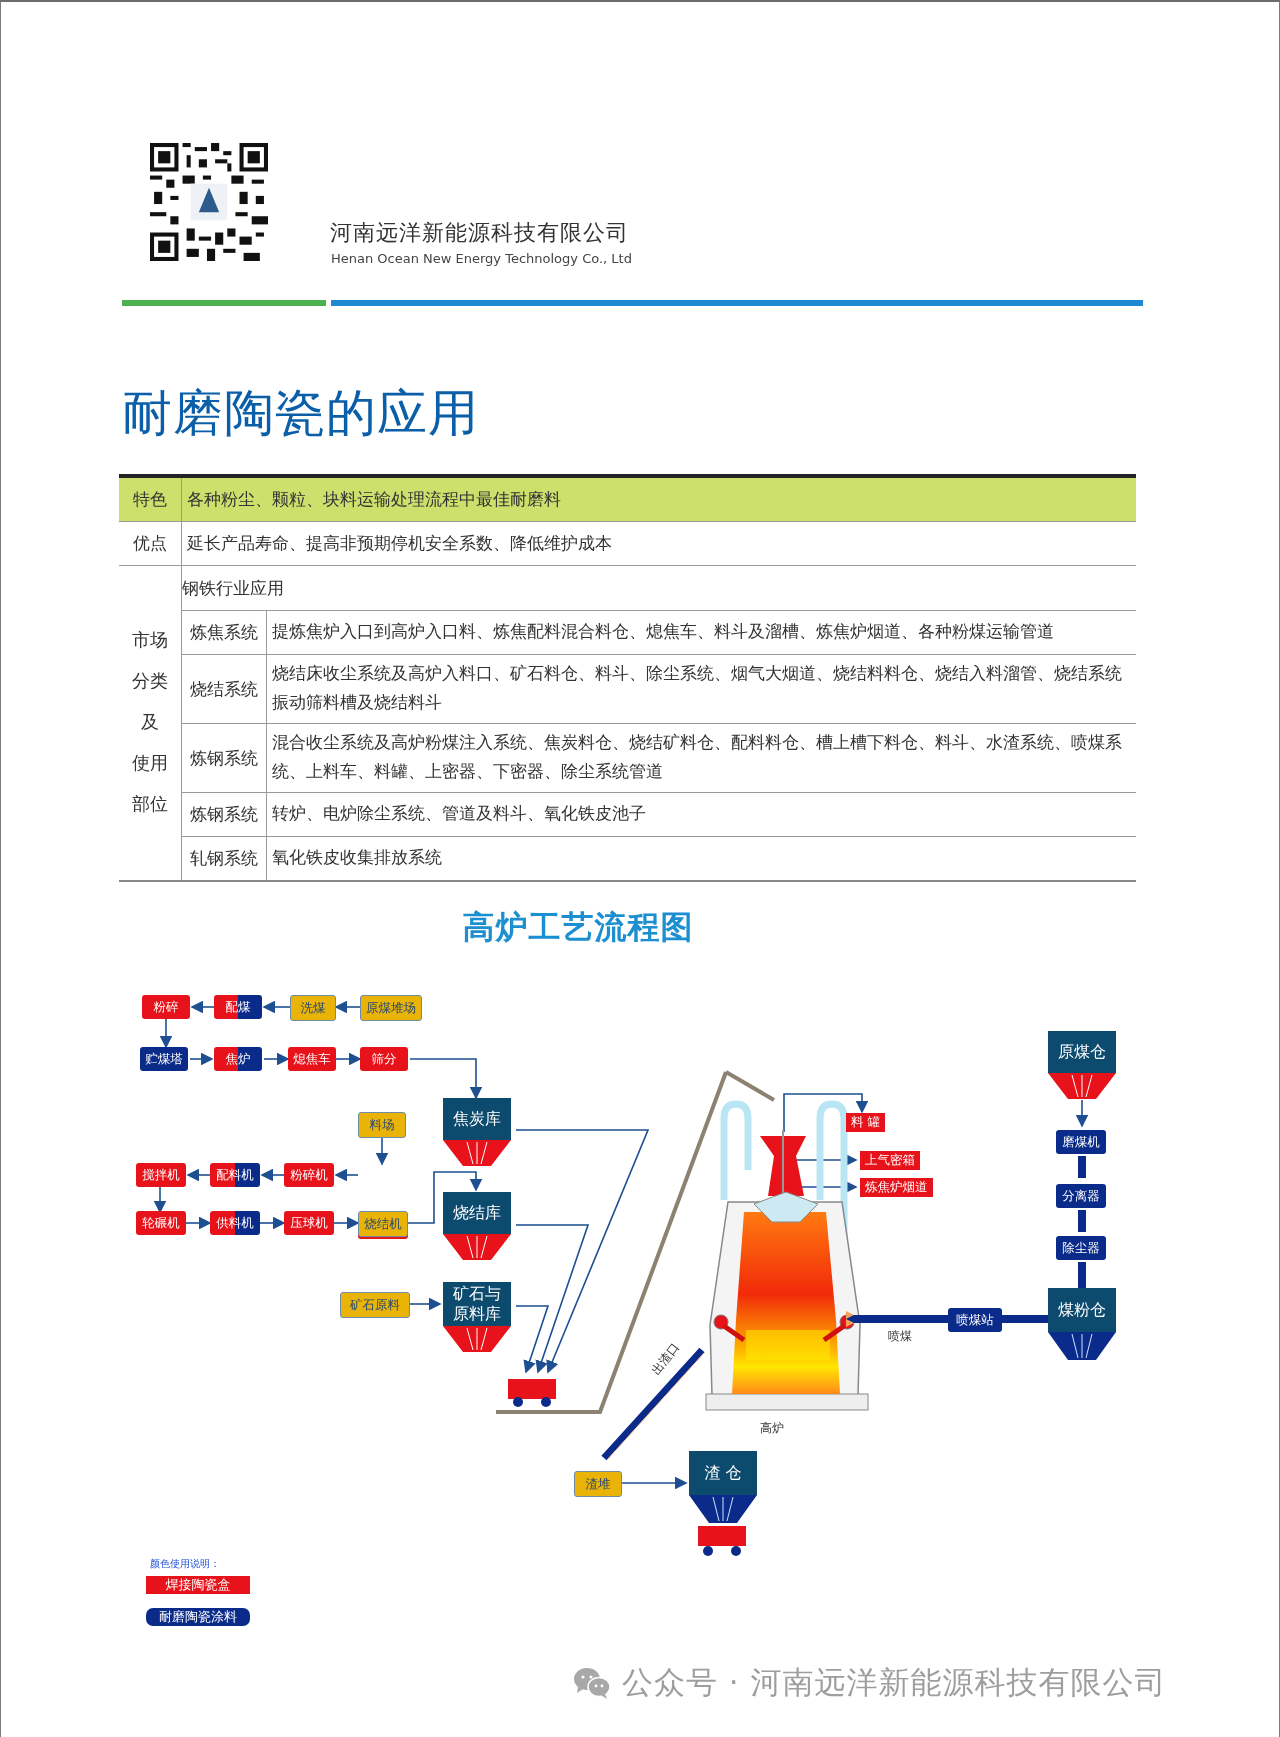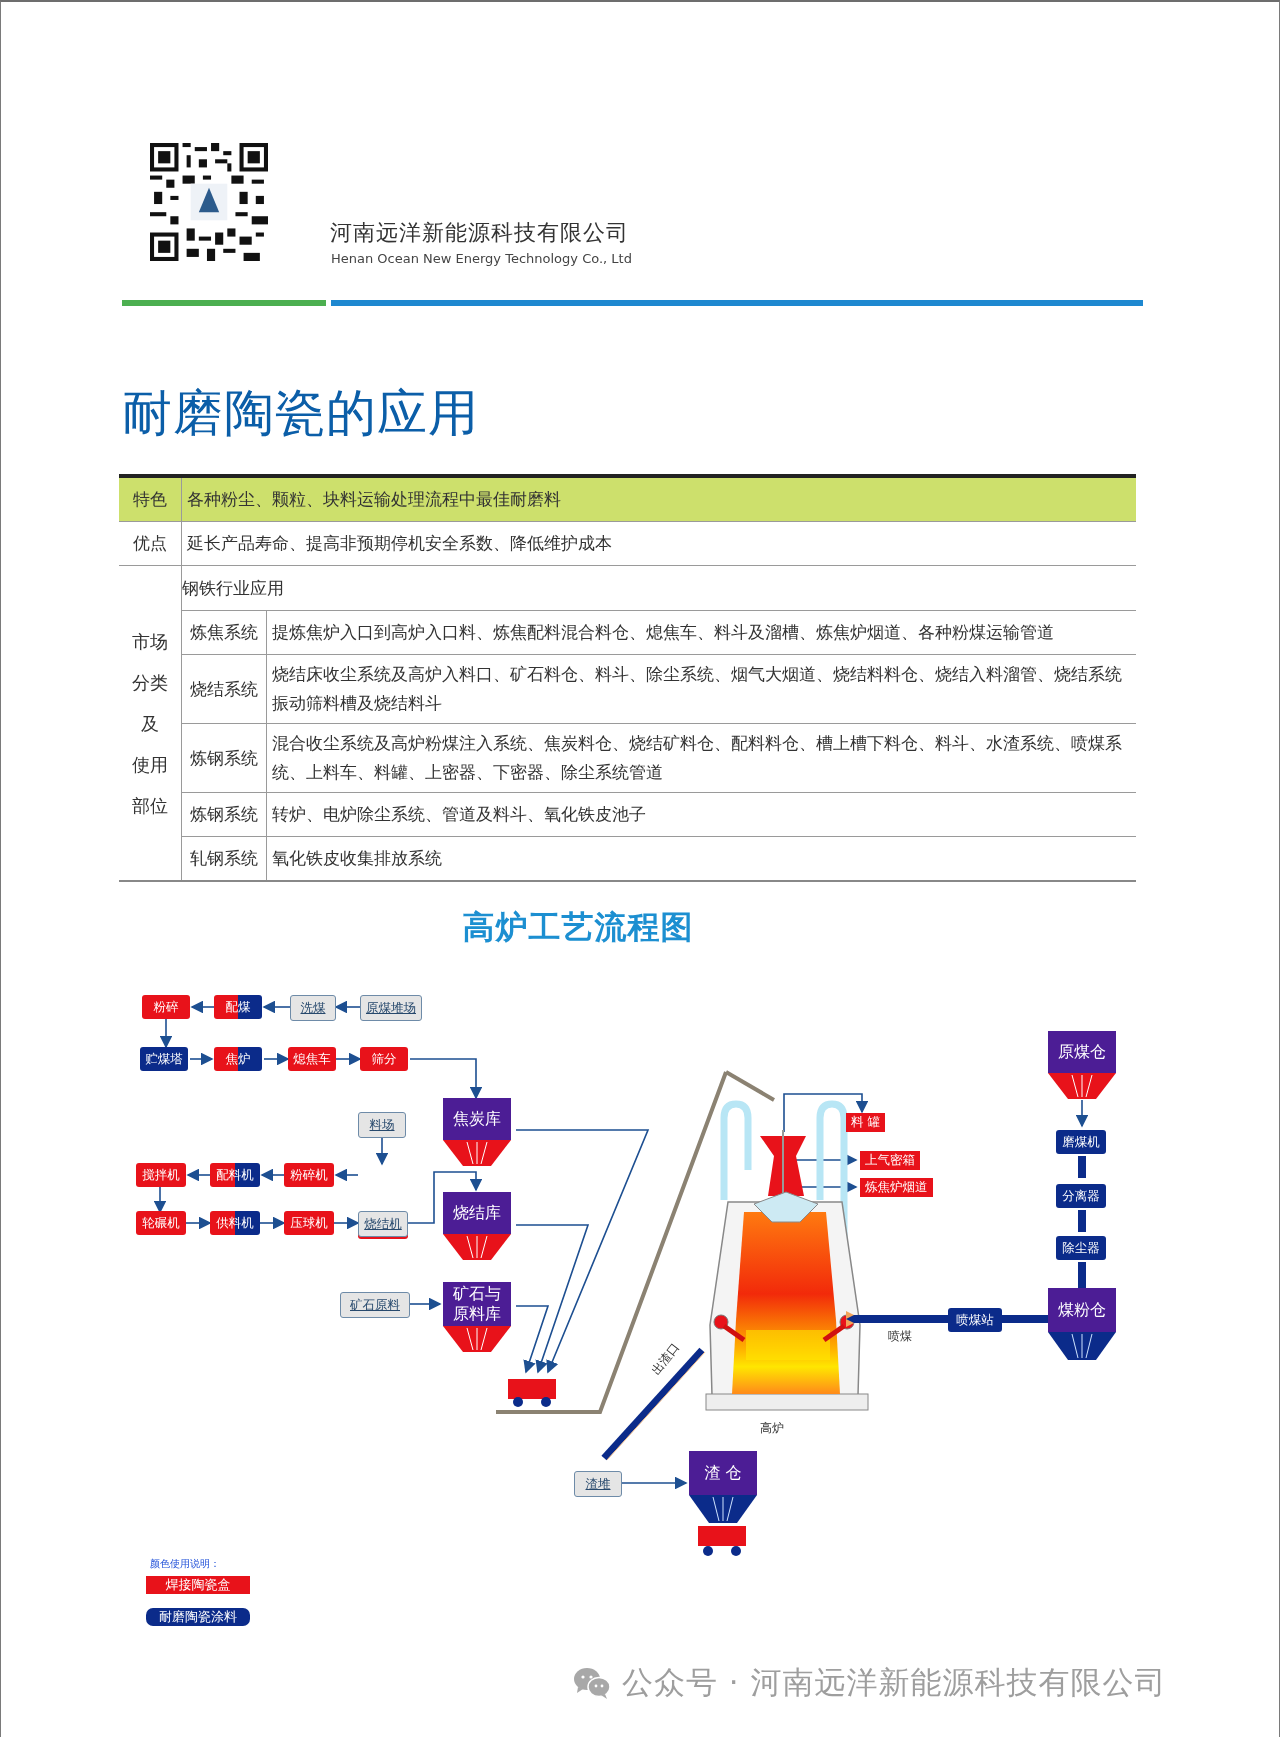"特色" table.spec td { font-family: none -> Liberation Mono, monospace }
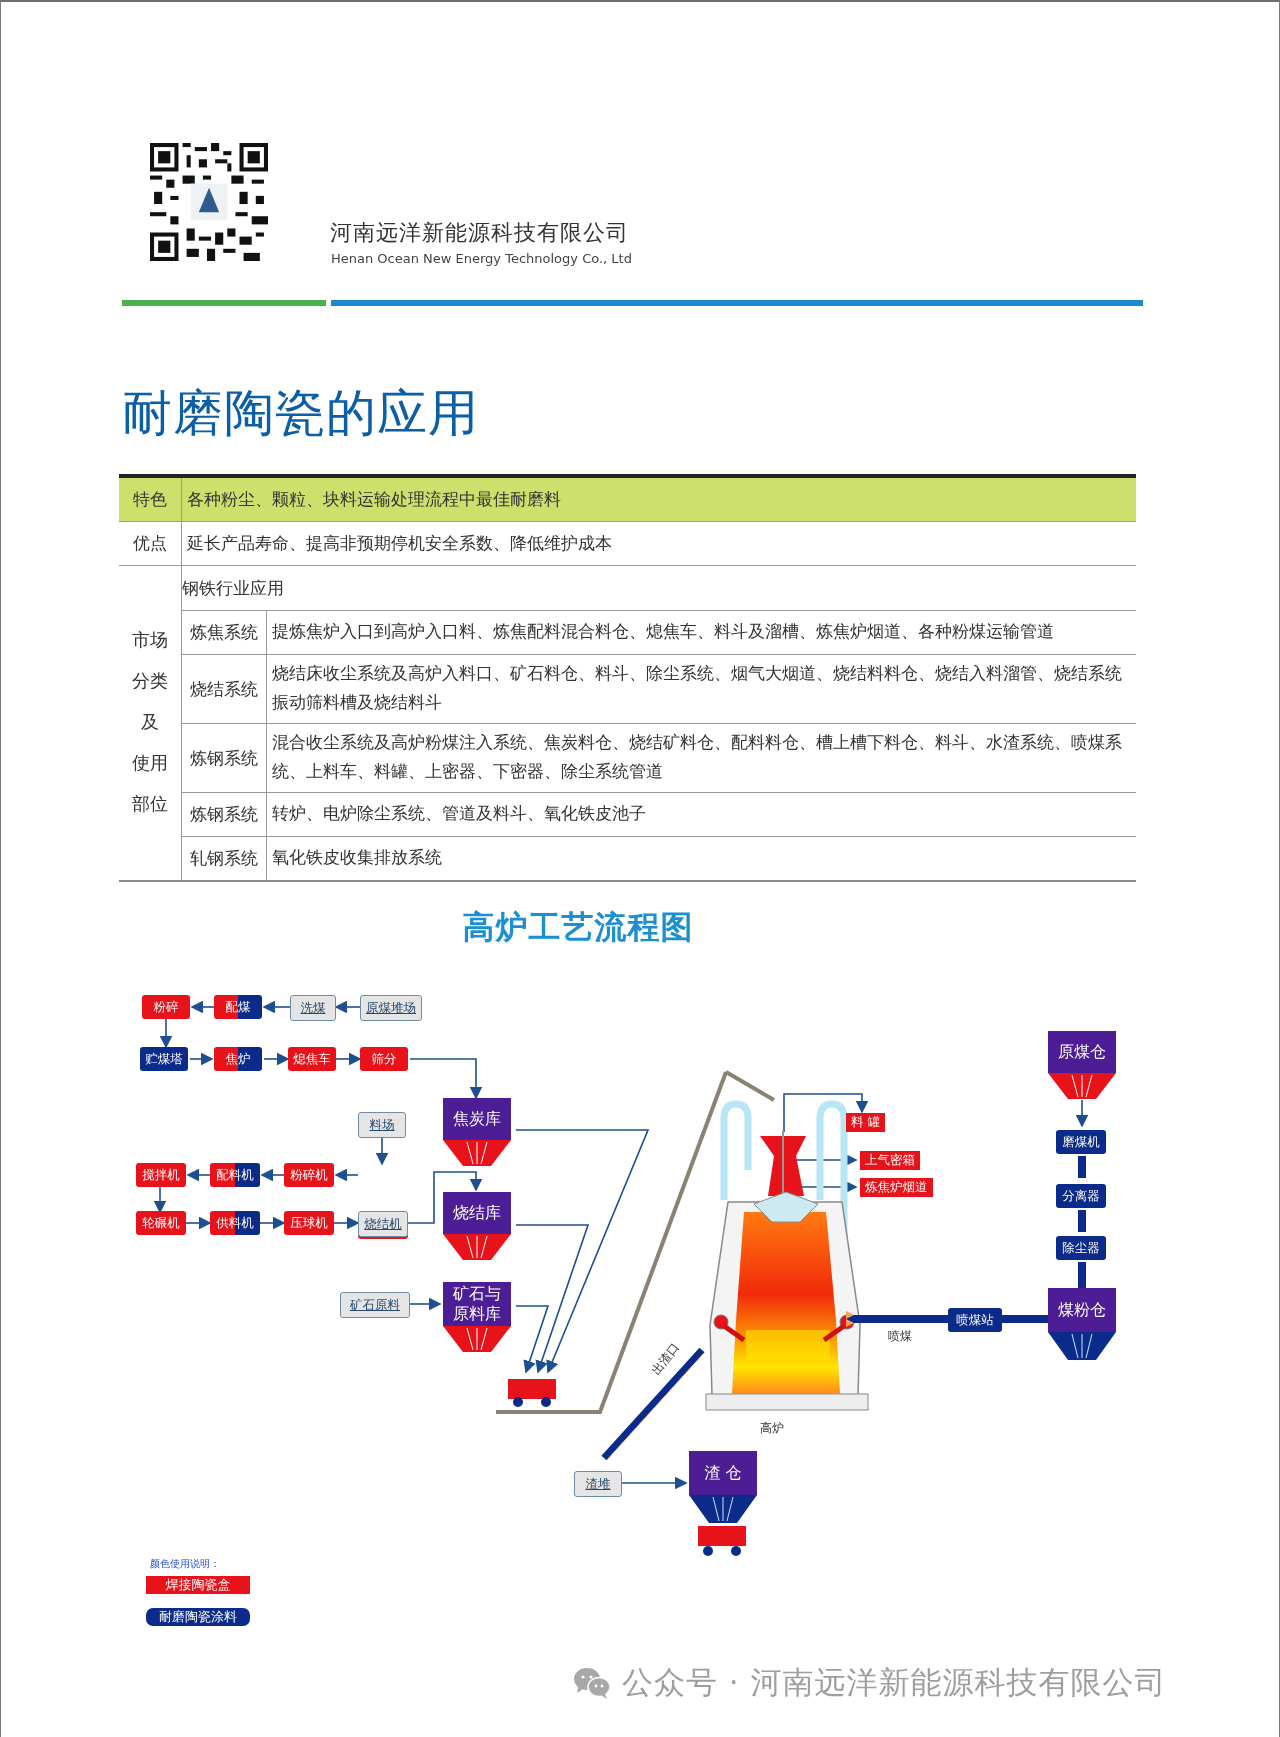"洗煤" .out { background: #e5e5e5 -> #eab308; text-decoration: underline -> none }
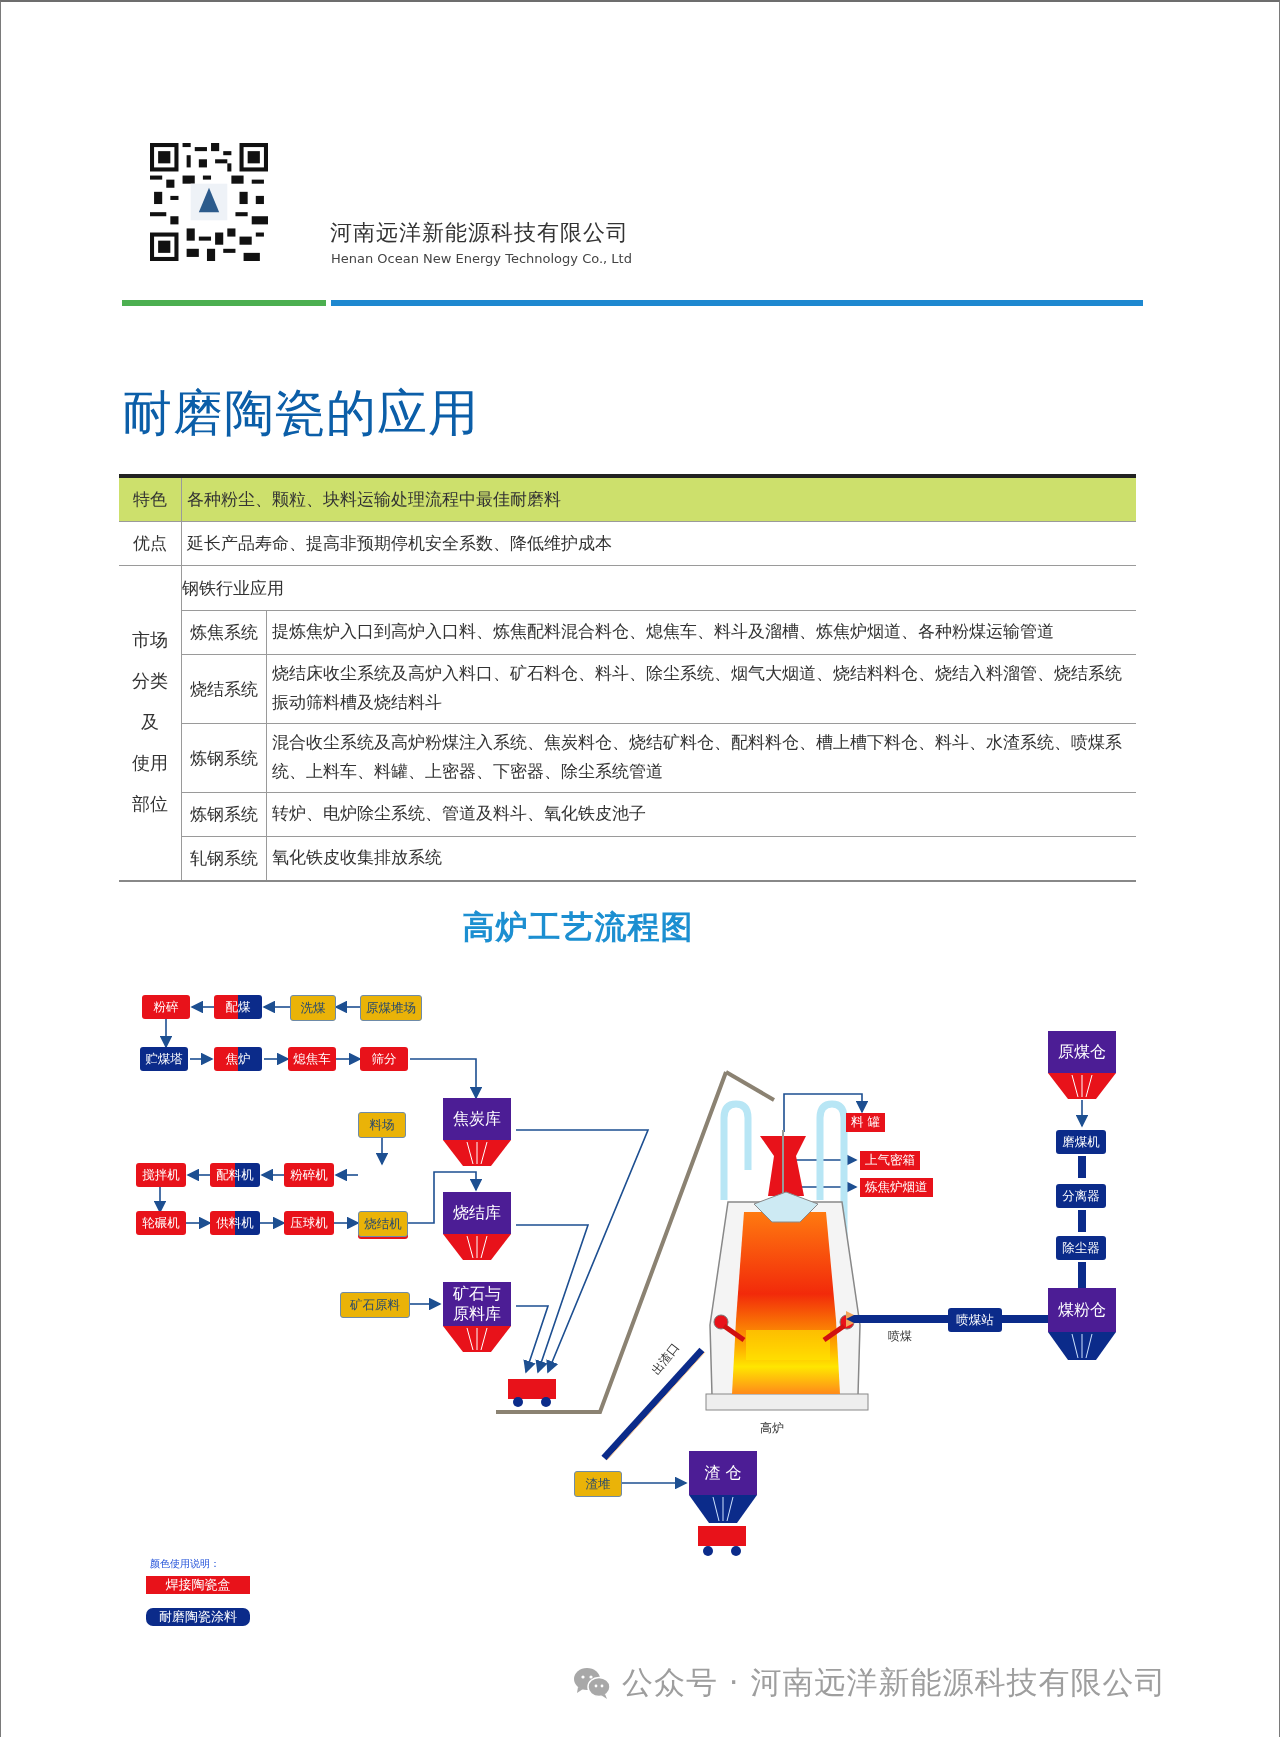"原煤仓" .silo .body { background: #4c1d95 -> #0c4a6e }
